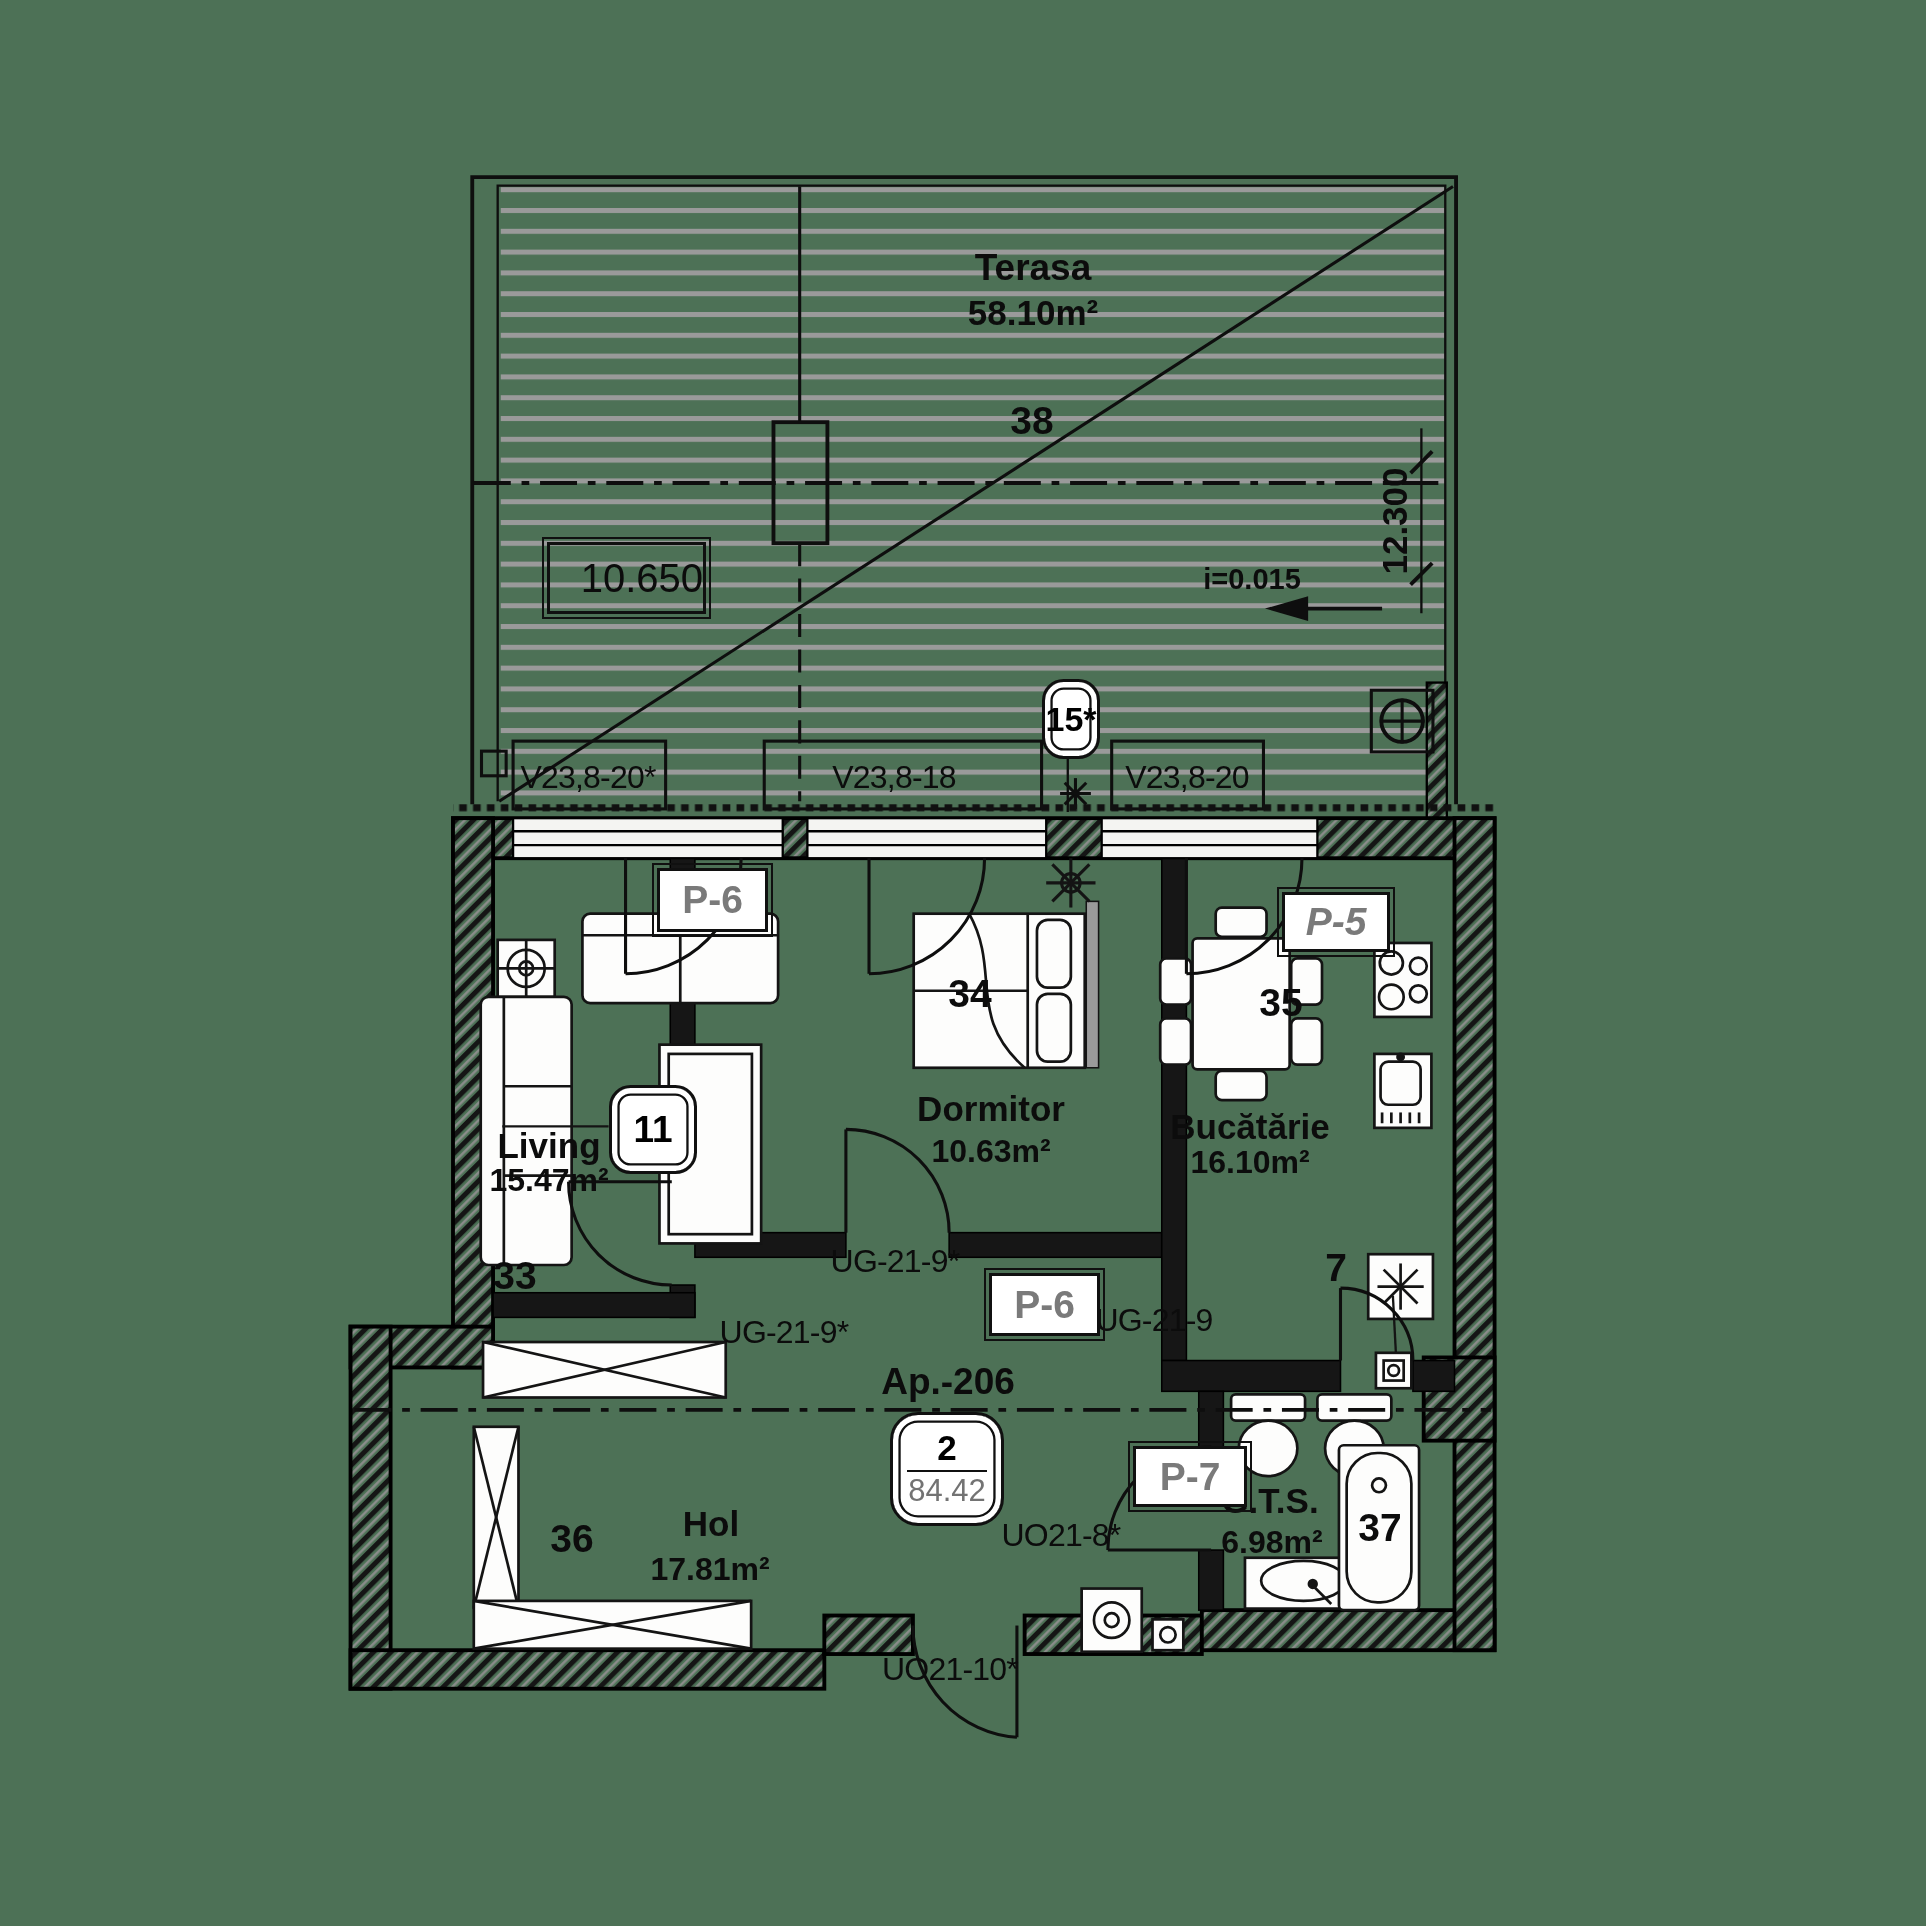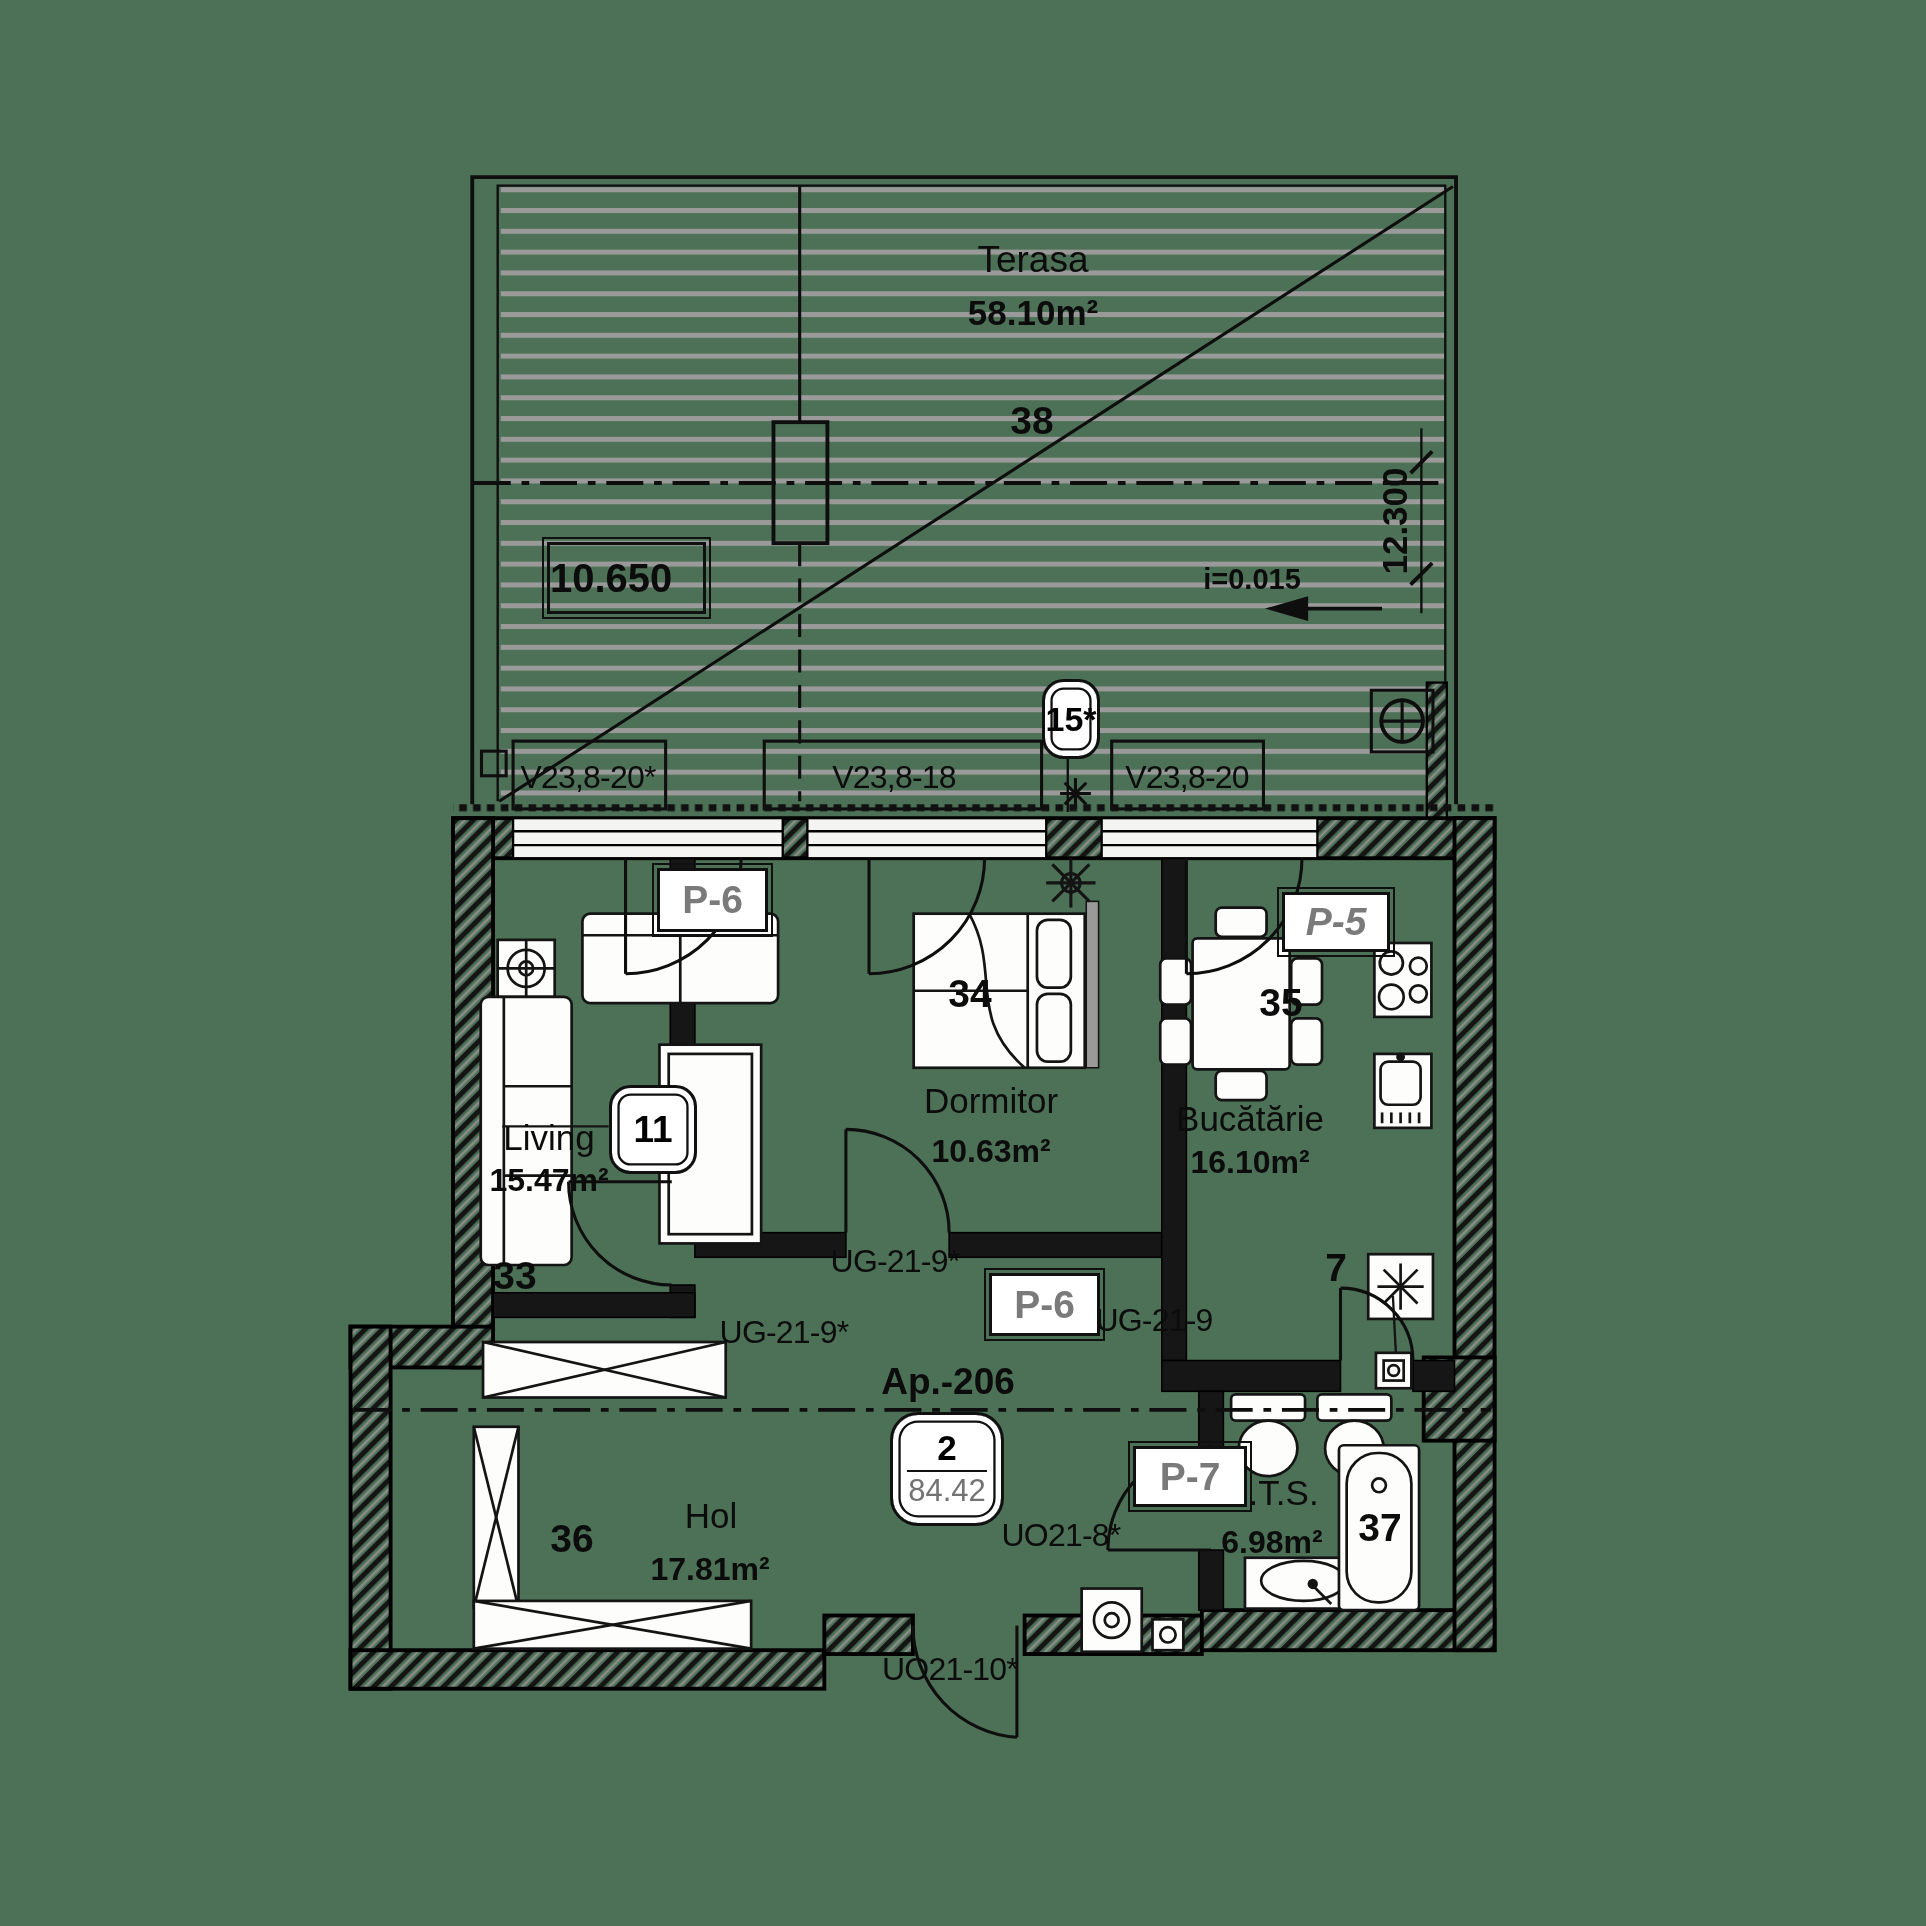"Terasa" .room-name { font-weight: 400 -> 700; margin-top: none -> 8px }
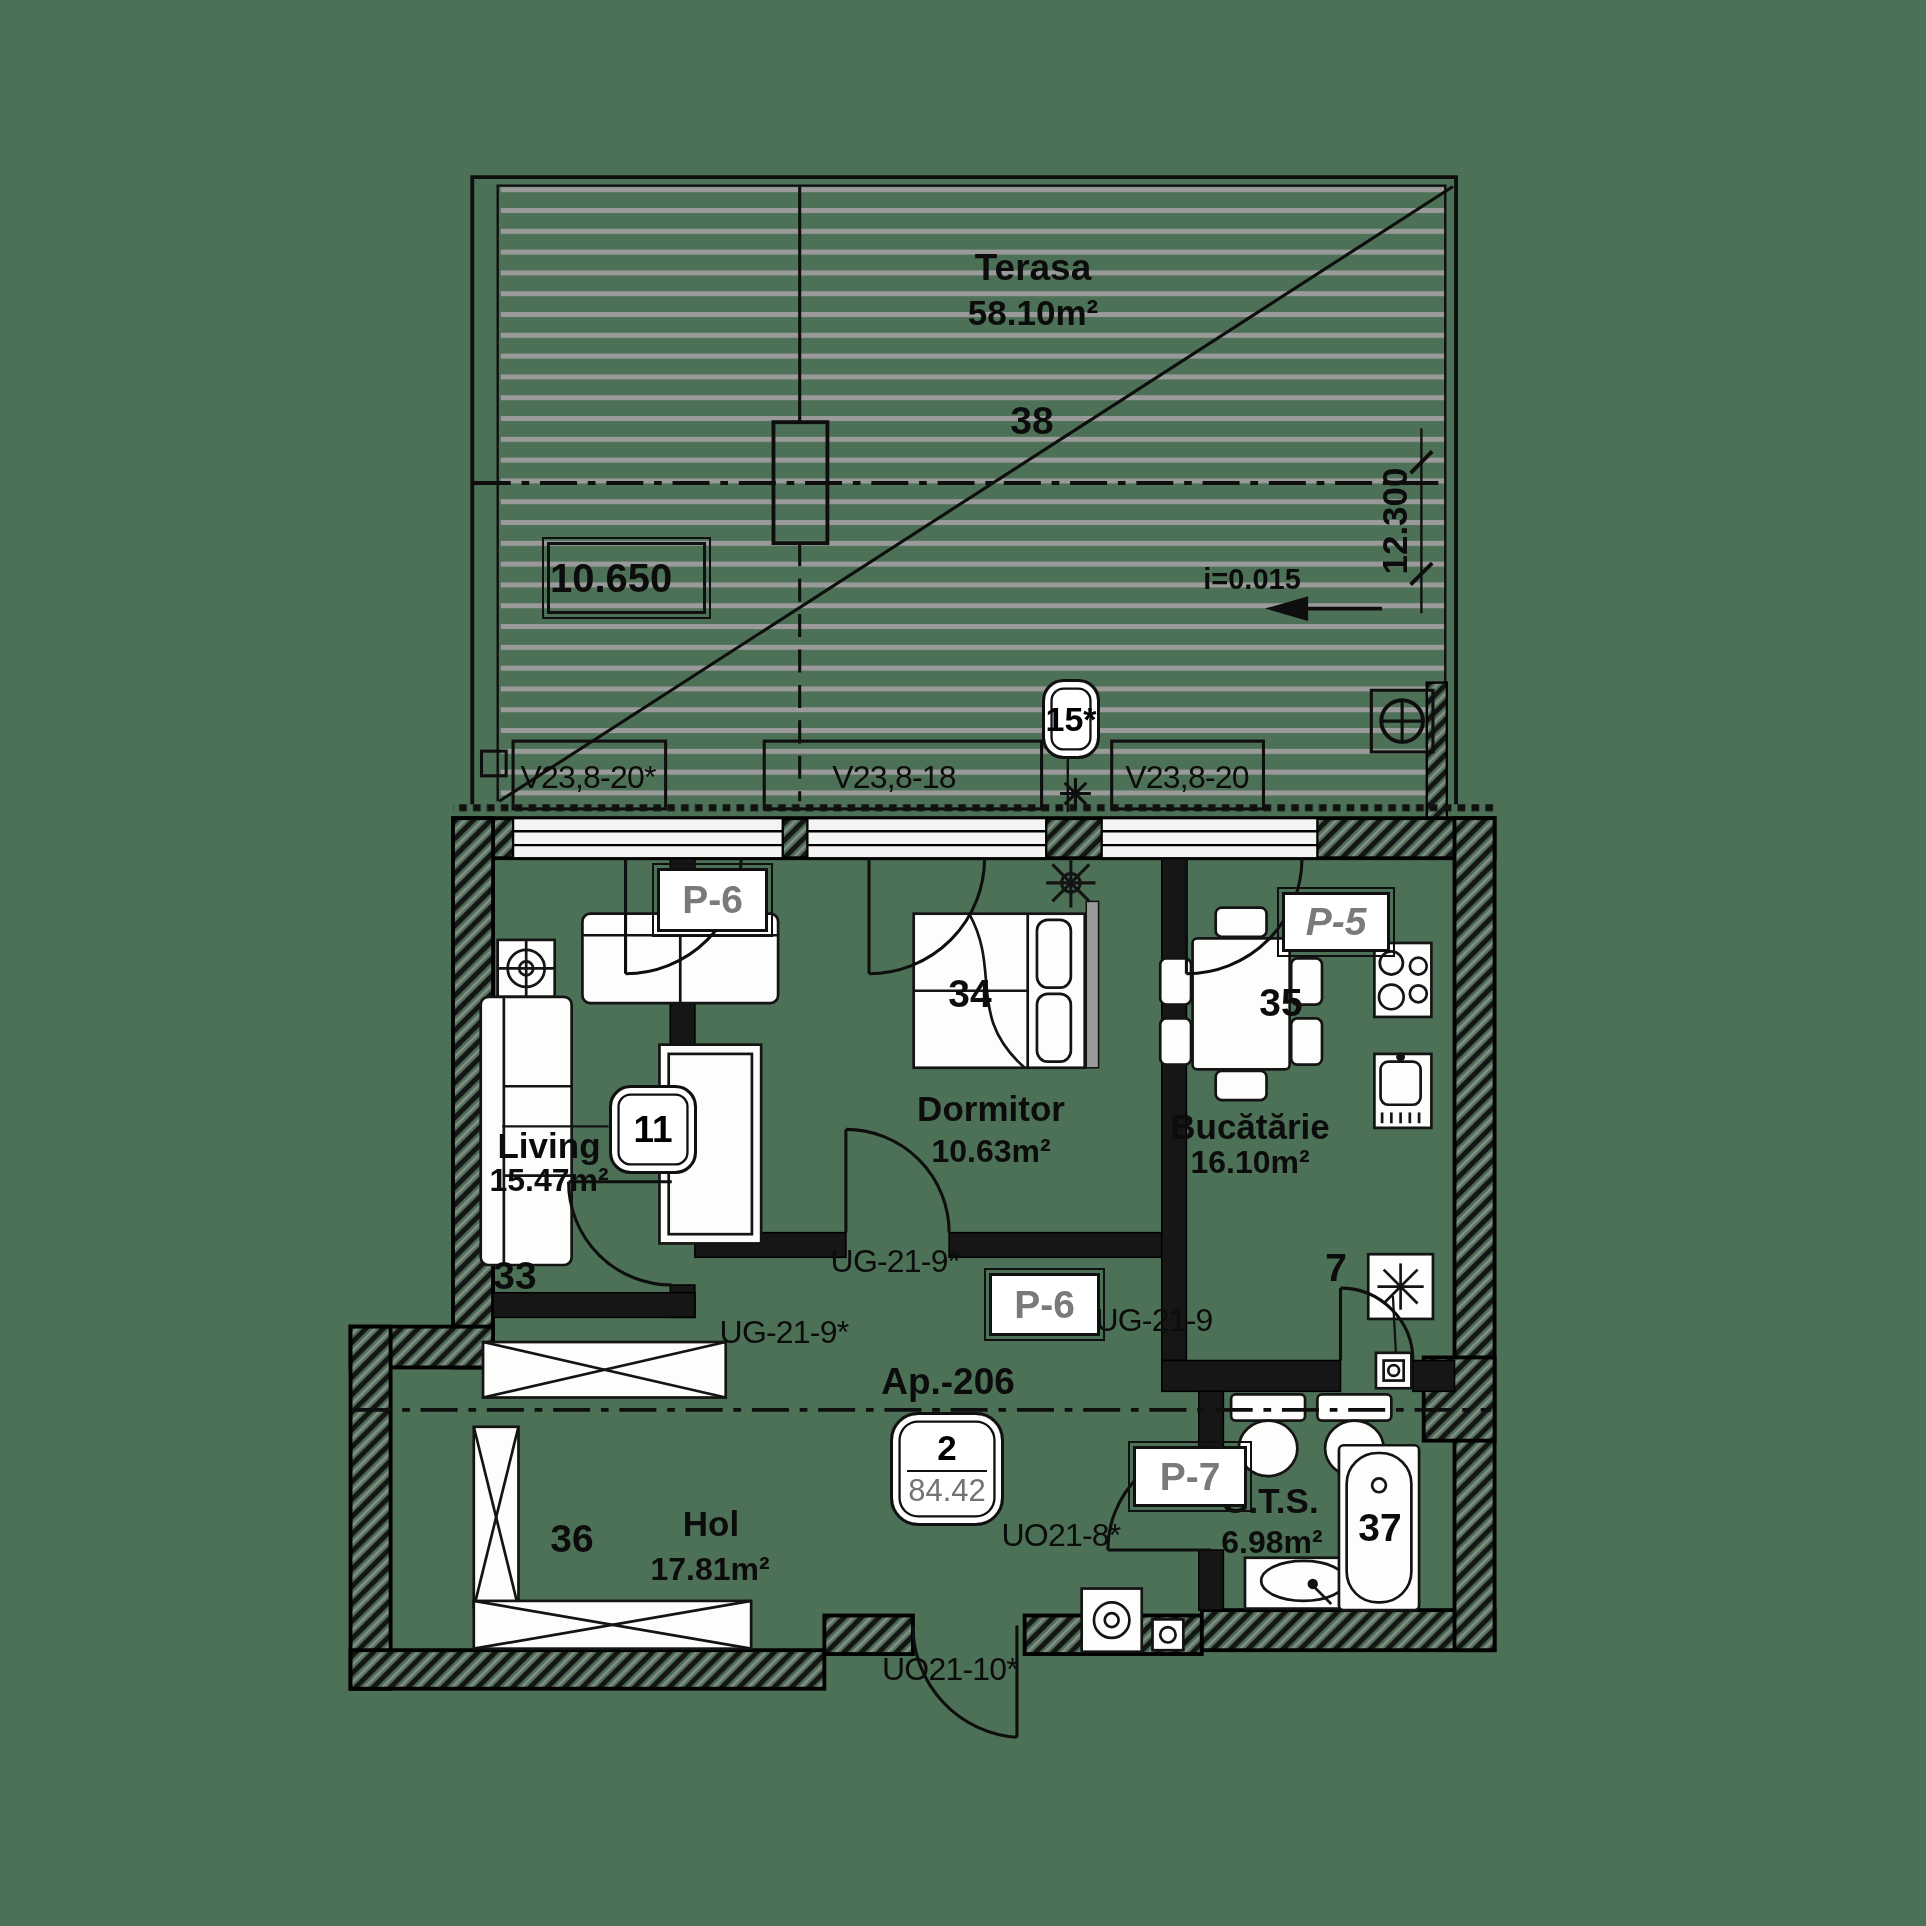"10.650" .level-box { font-weight: 700 -> 400; justify-content: flex-start -> flex-end }
